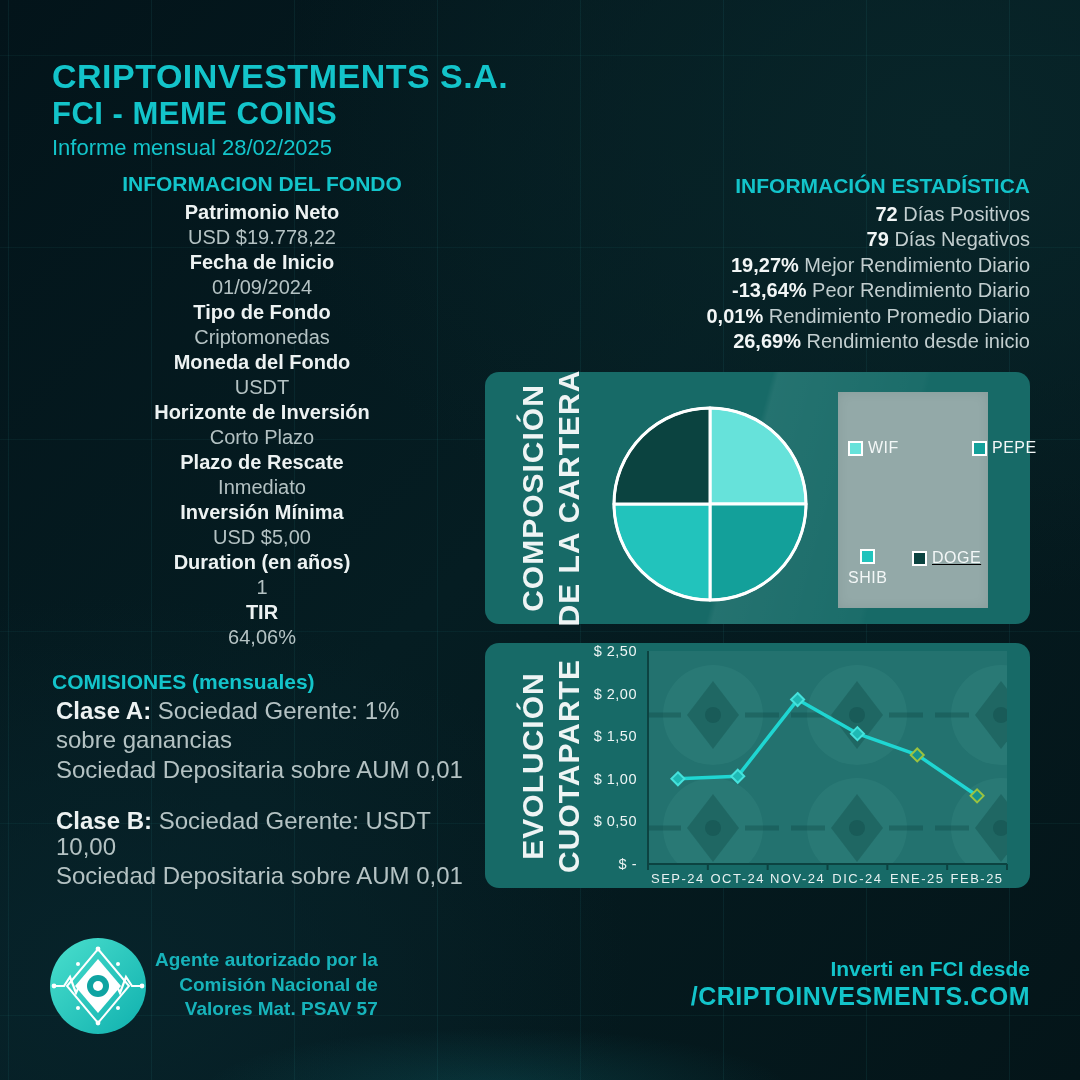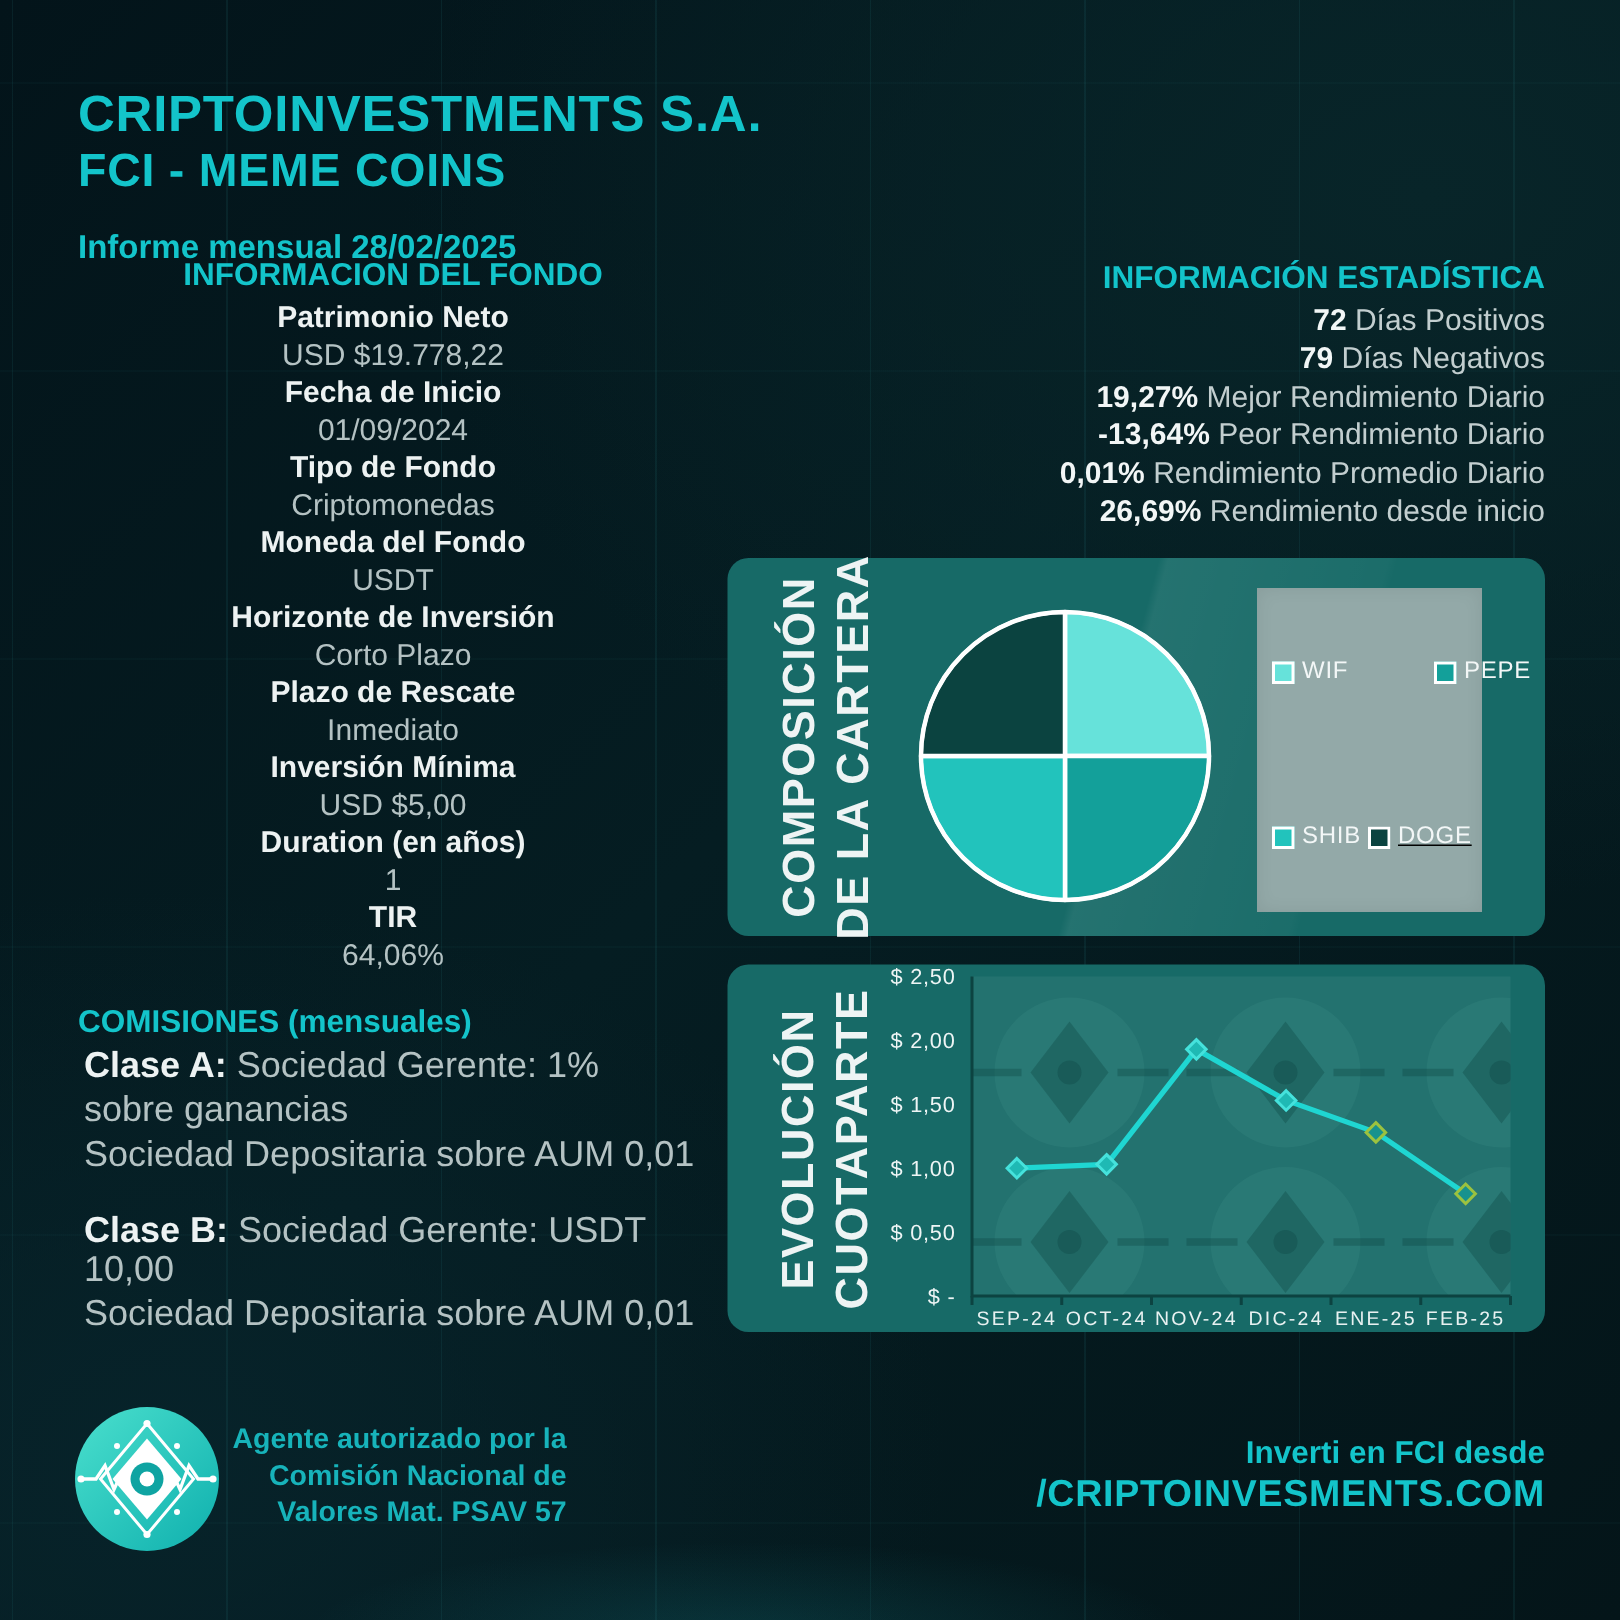"Informe mensual 28/02/2025" #hdr .rp { font-weight: bold -> normal; margin-top: 17px -> none }
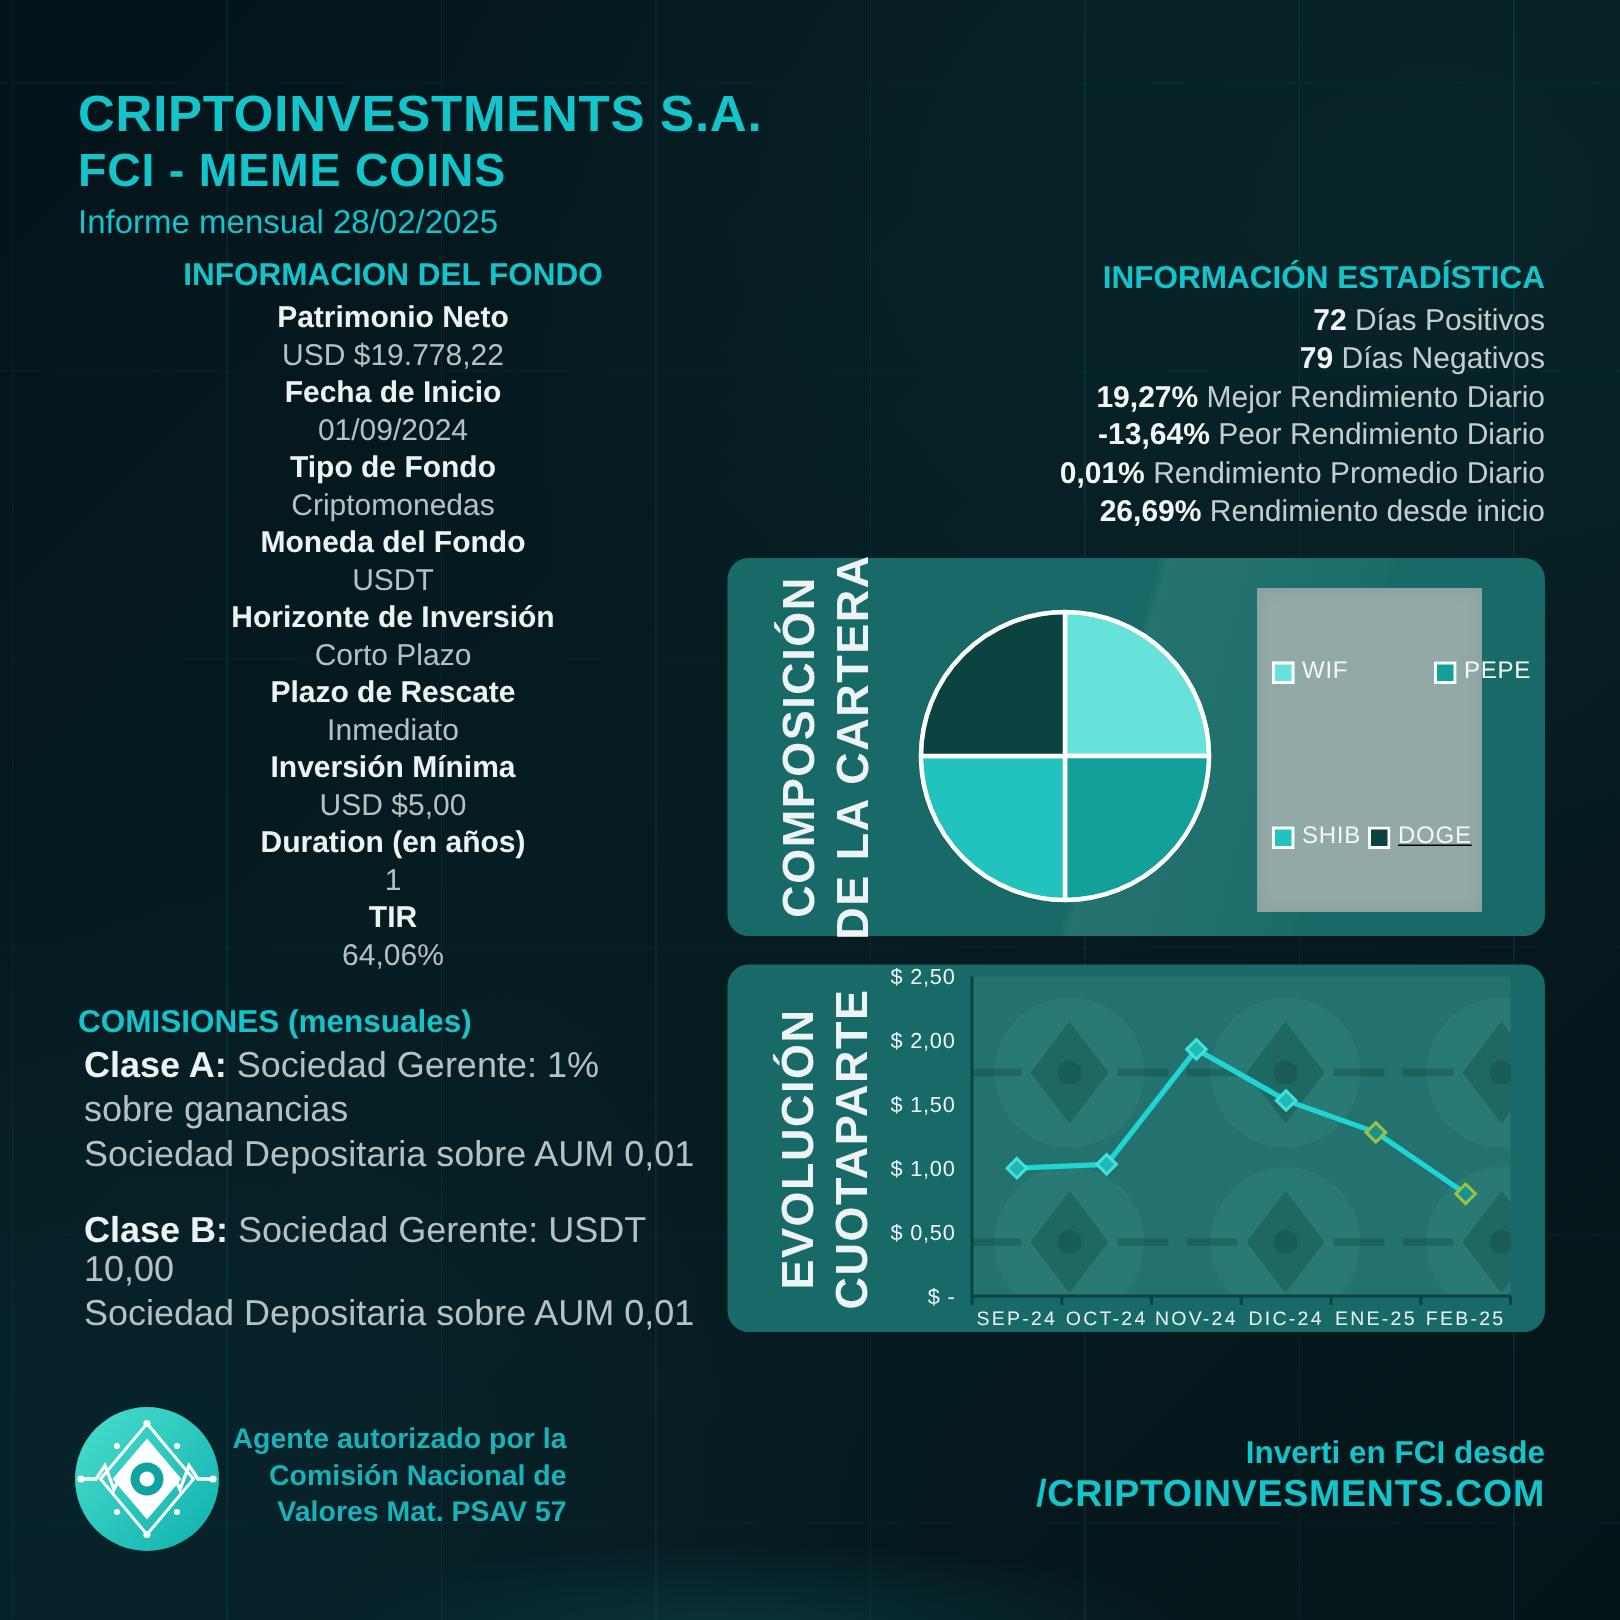"PEPE" div.lg-item { left: 74px -> 90px }
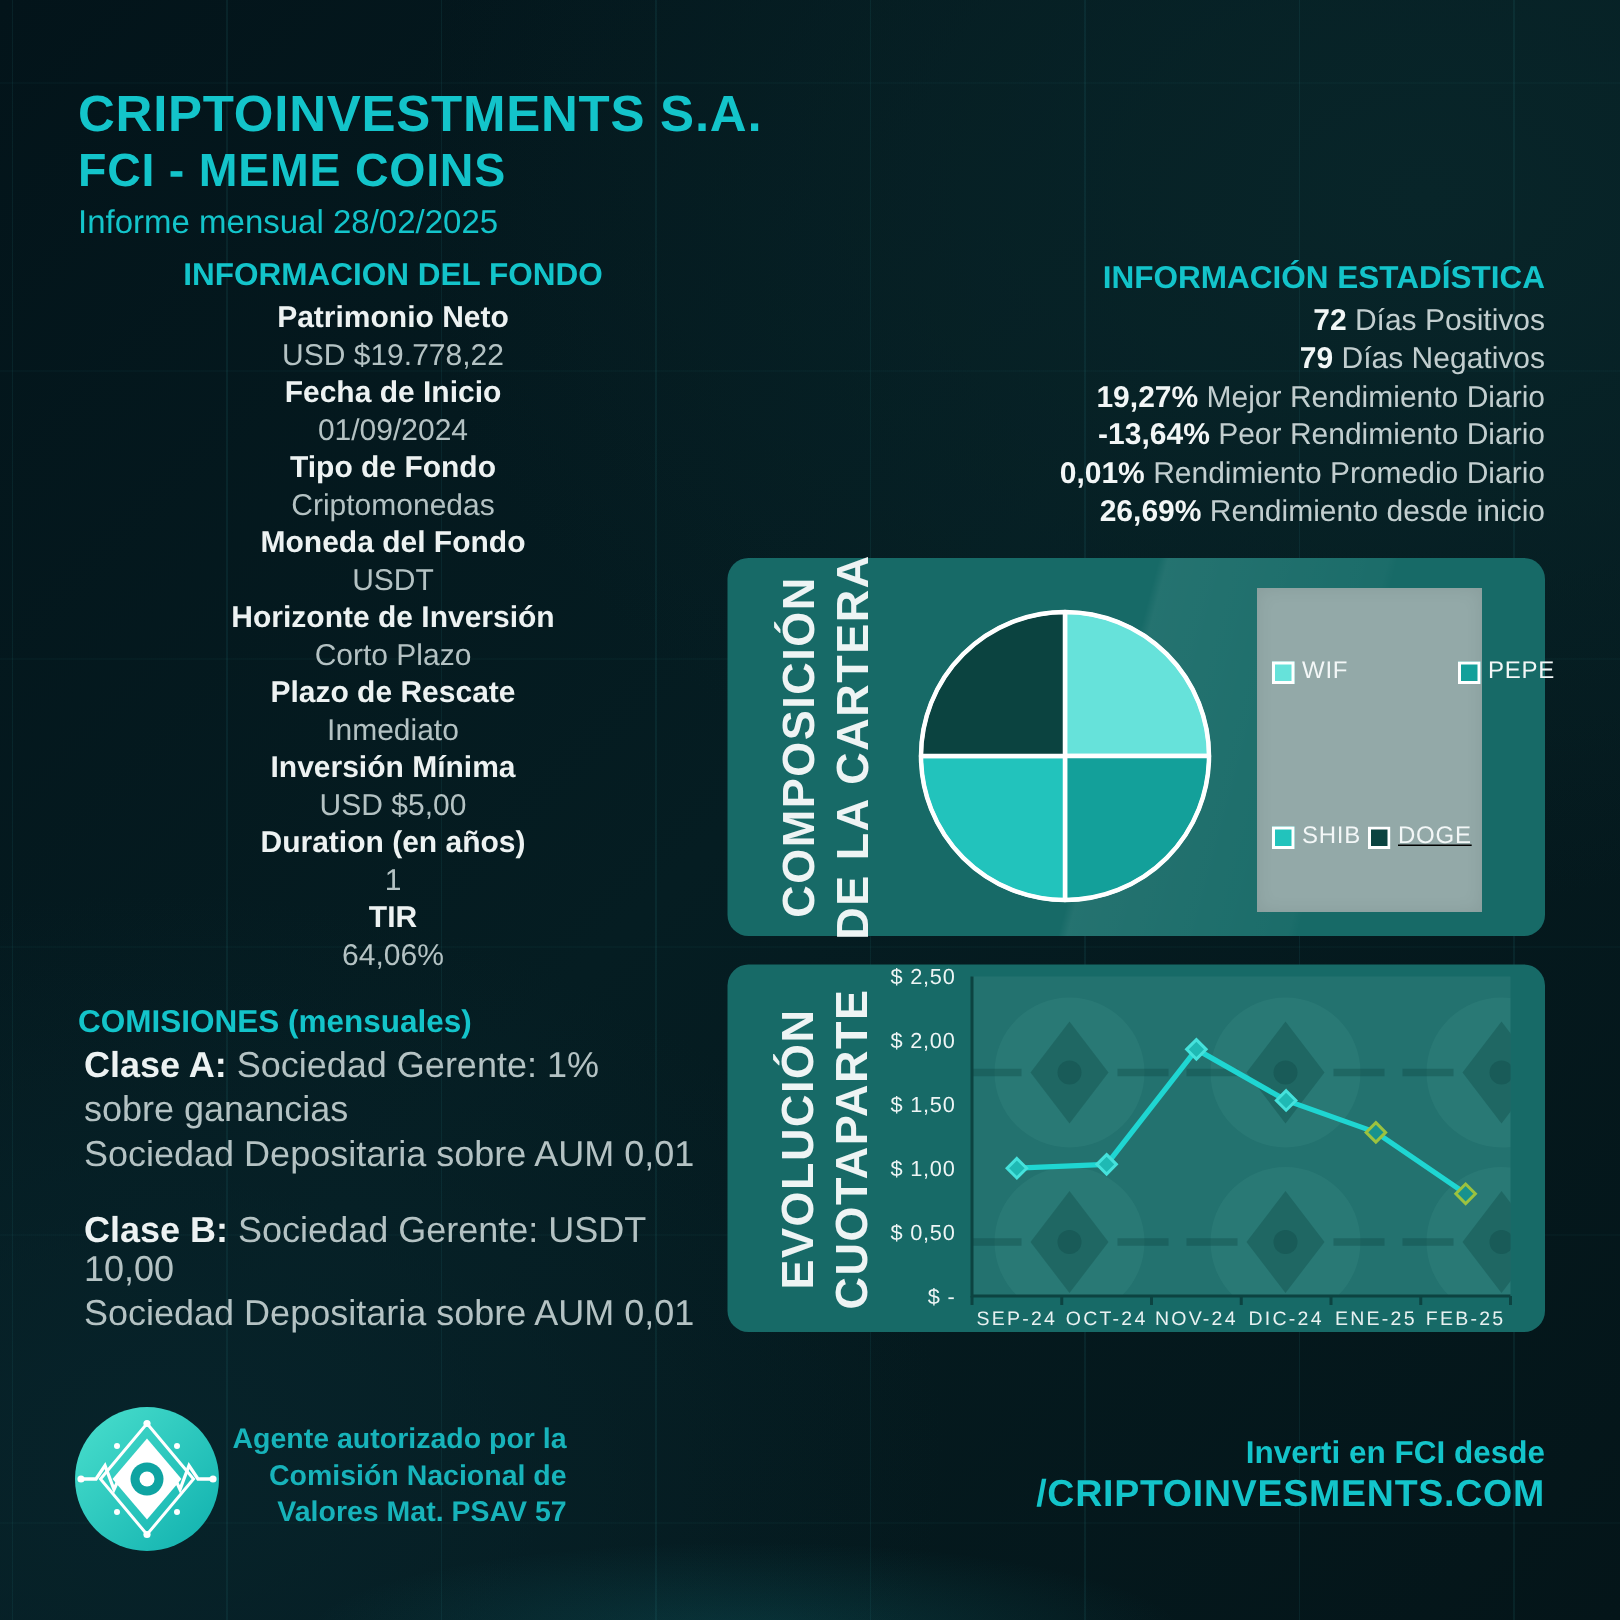"SHIB" div.lg-item { flex-direction: none -> column }
